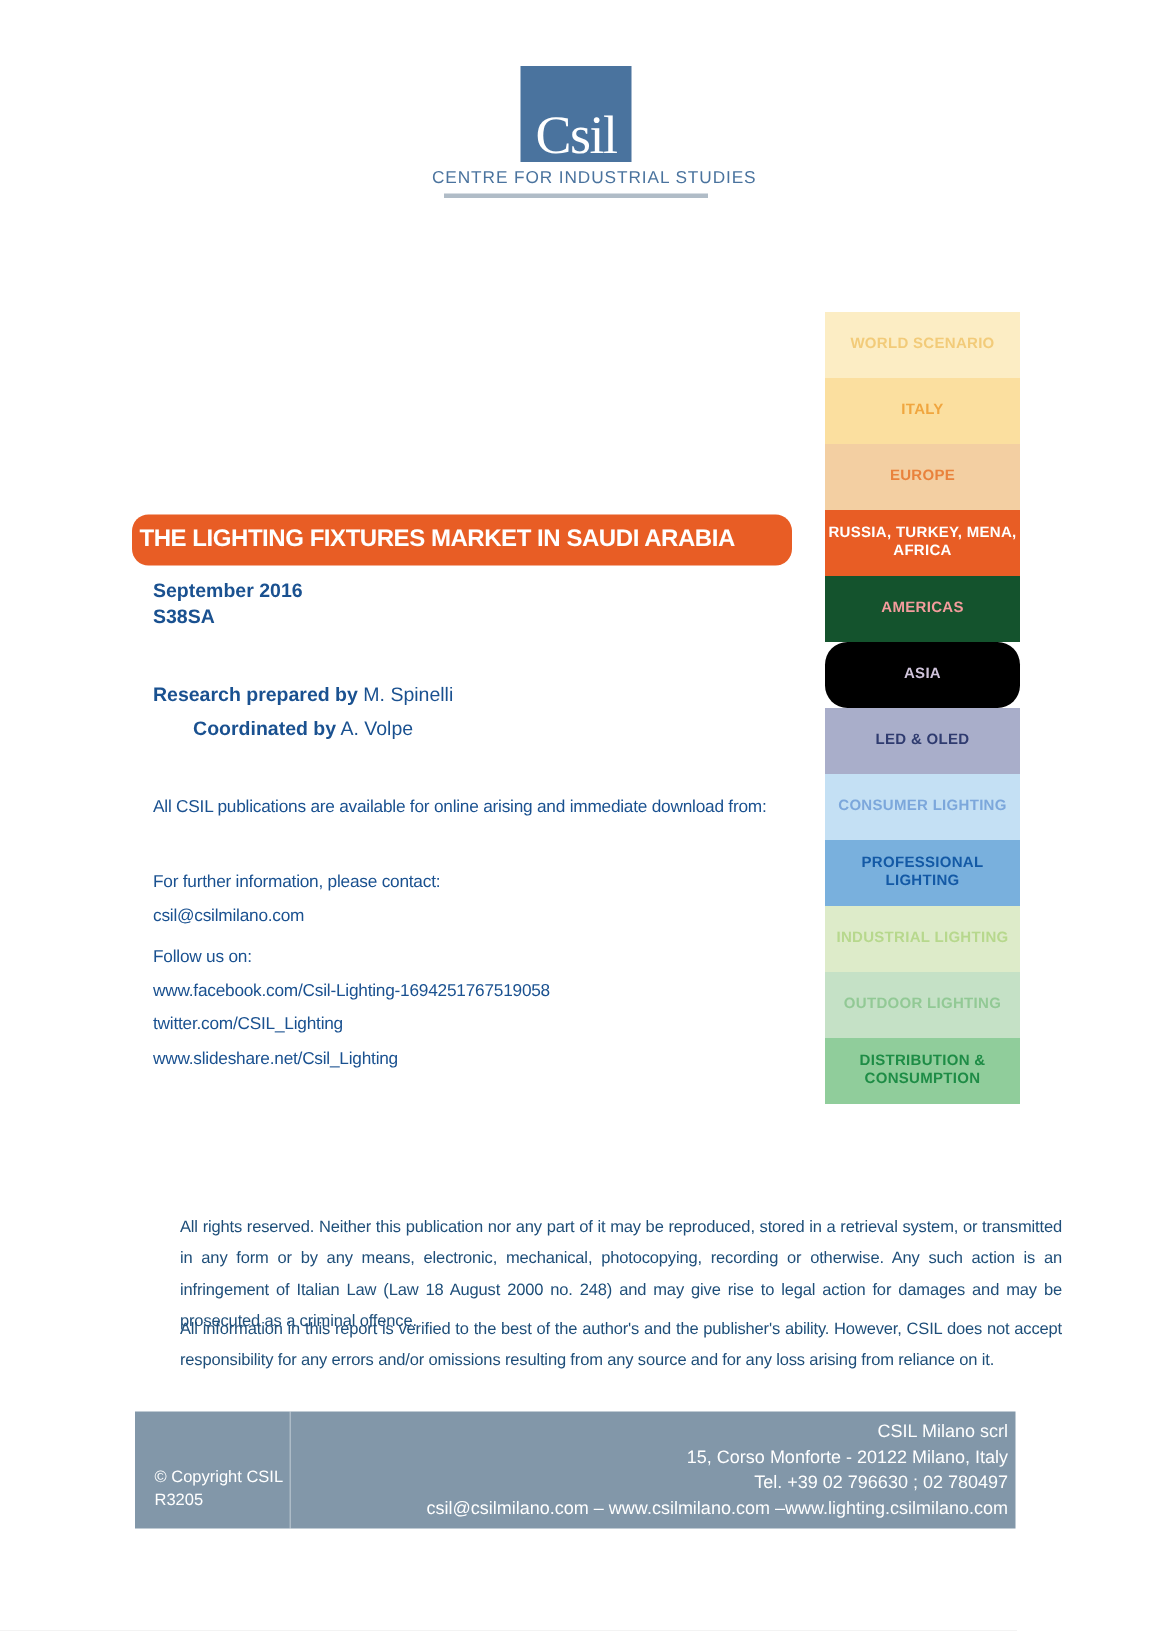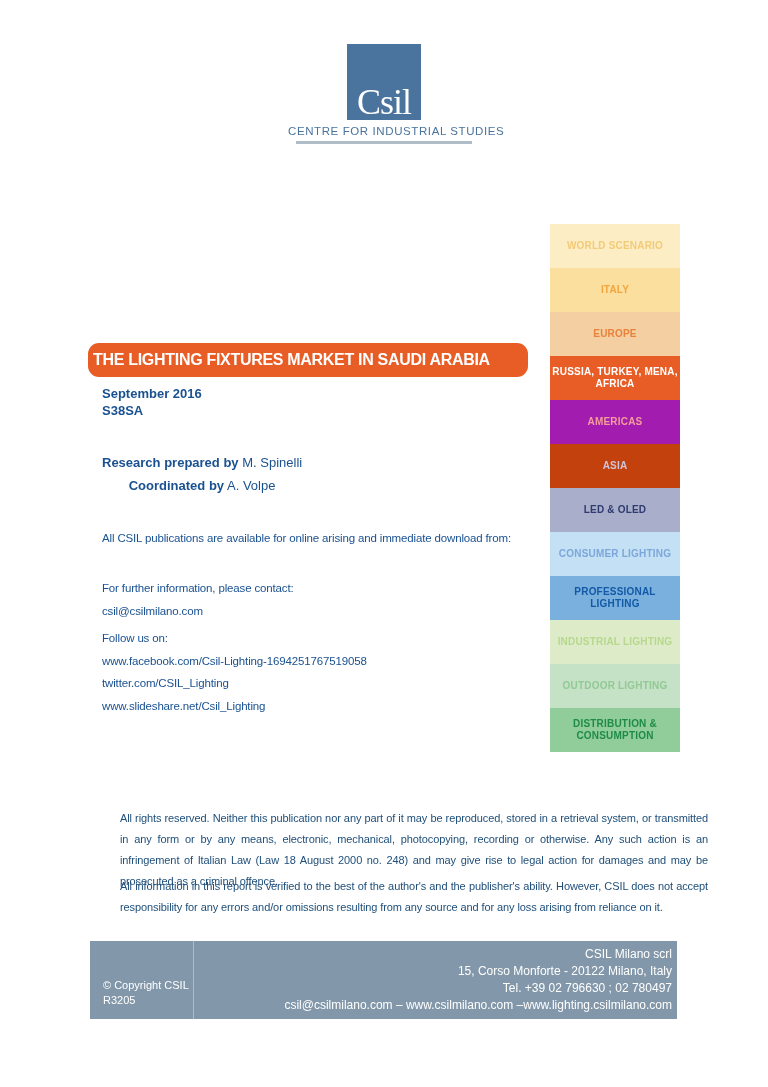"Csil" .logo-square { height: 76px -> 64px }
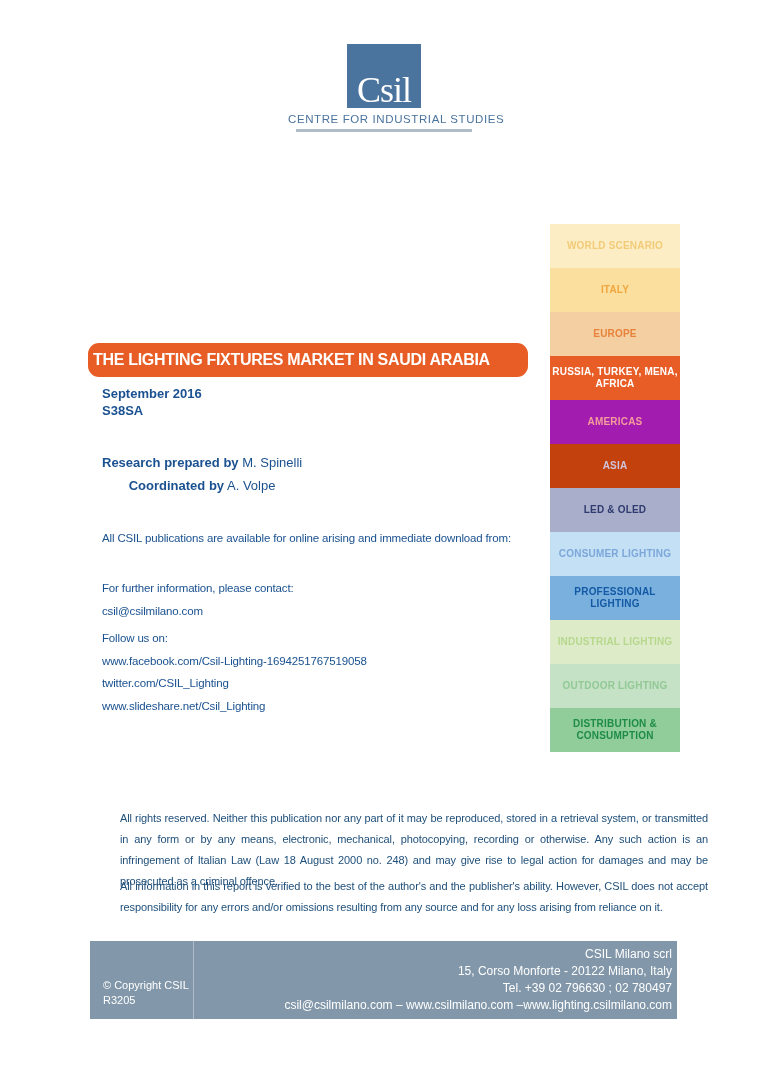"WORLD SCENARIO" .sidebar { top: 224px -> 208px }
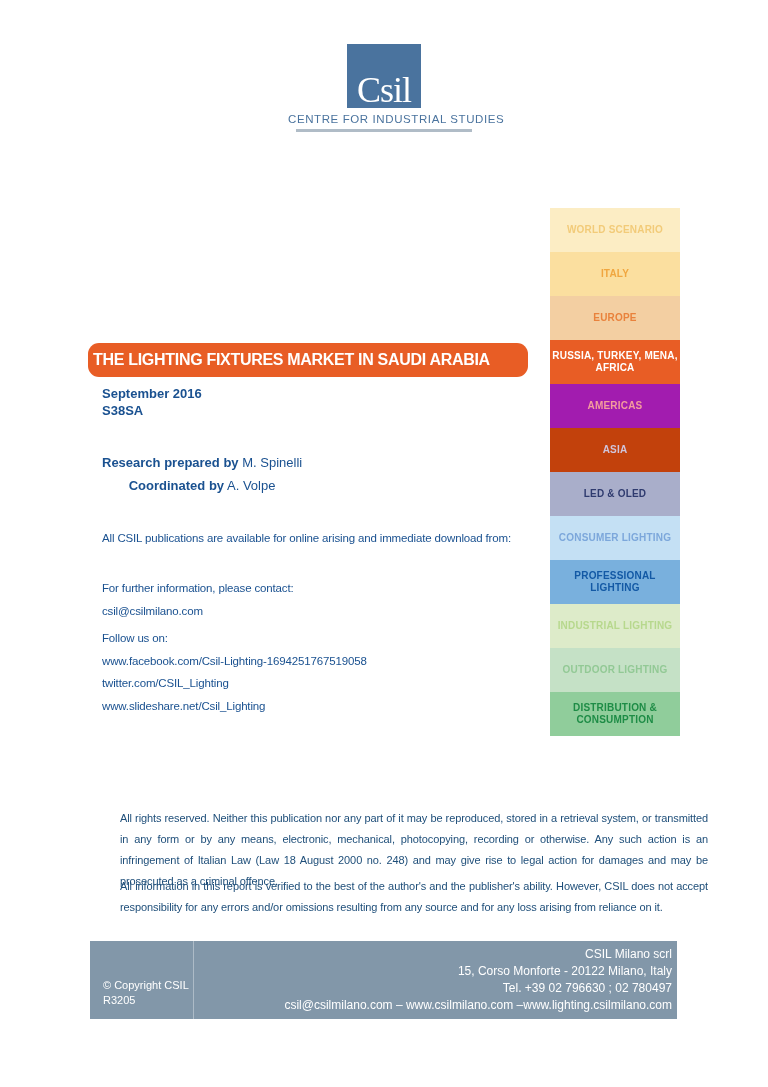"AMERICAS" div.side-item { background-color: #a21caf -> #14532d }
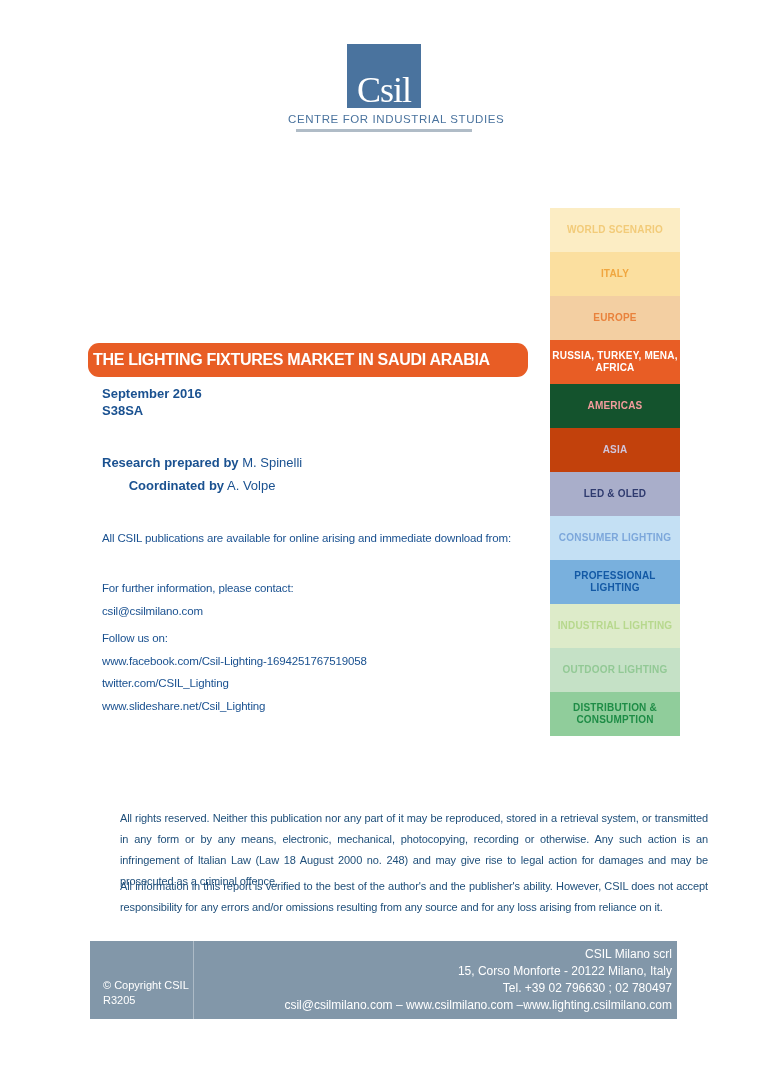"ASIA" div.side-item { background-color: #c2410c -> #000000; border-radius: none -> 15px }
